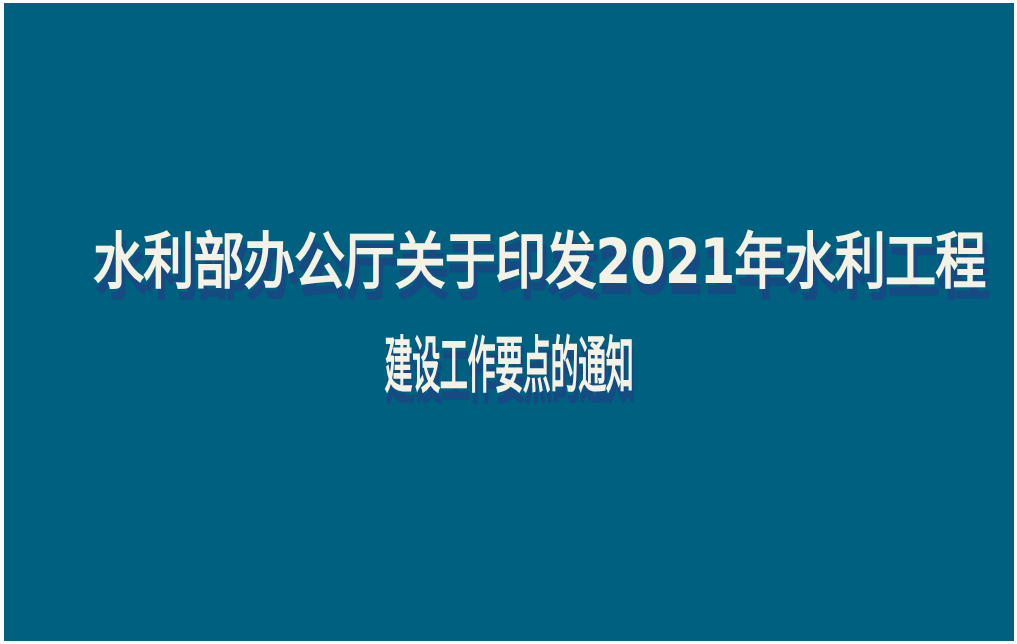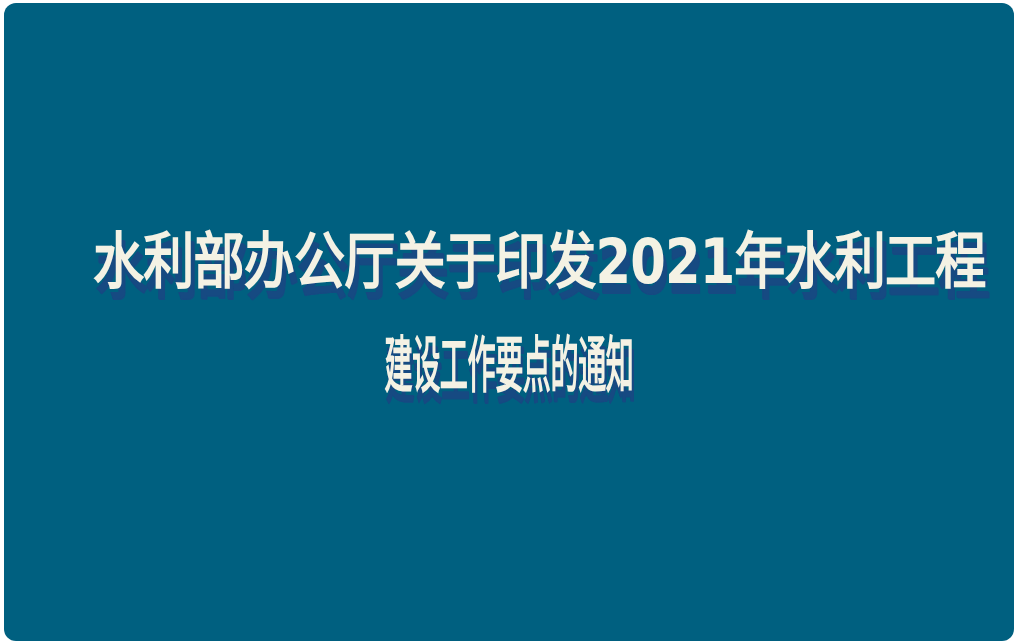"水利部办公厅关于印发2021年水利工程" .banner-canvas { border-radius: 12px -> none }
